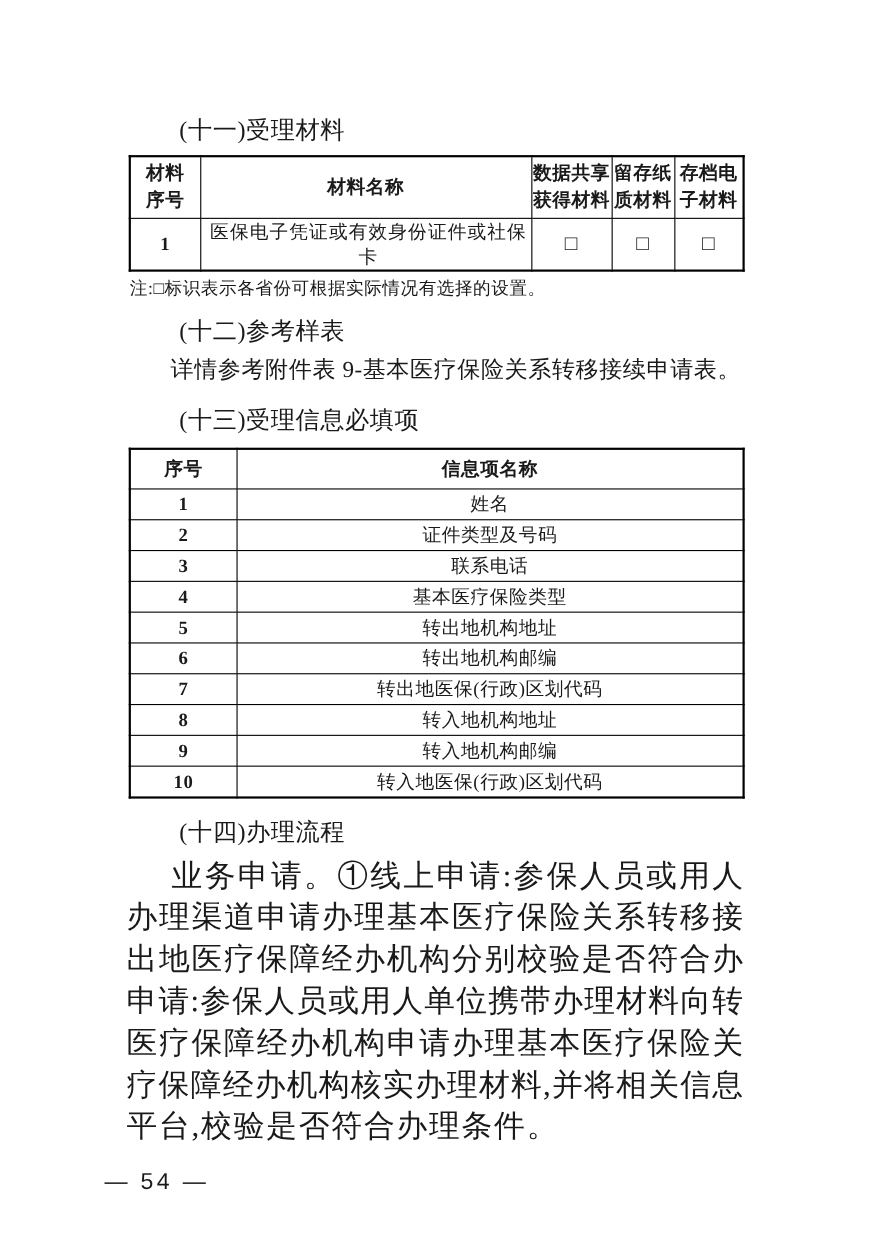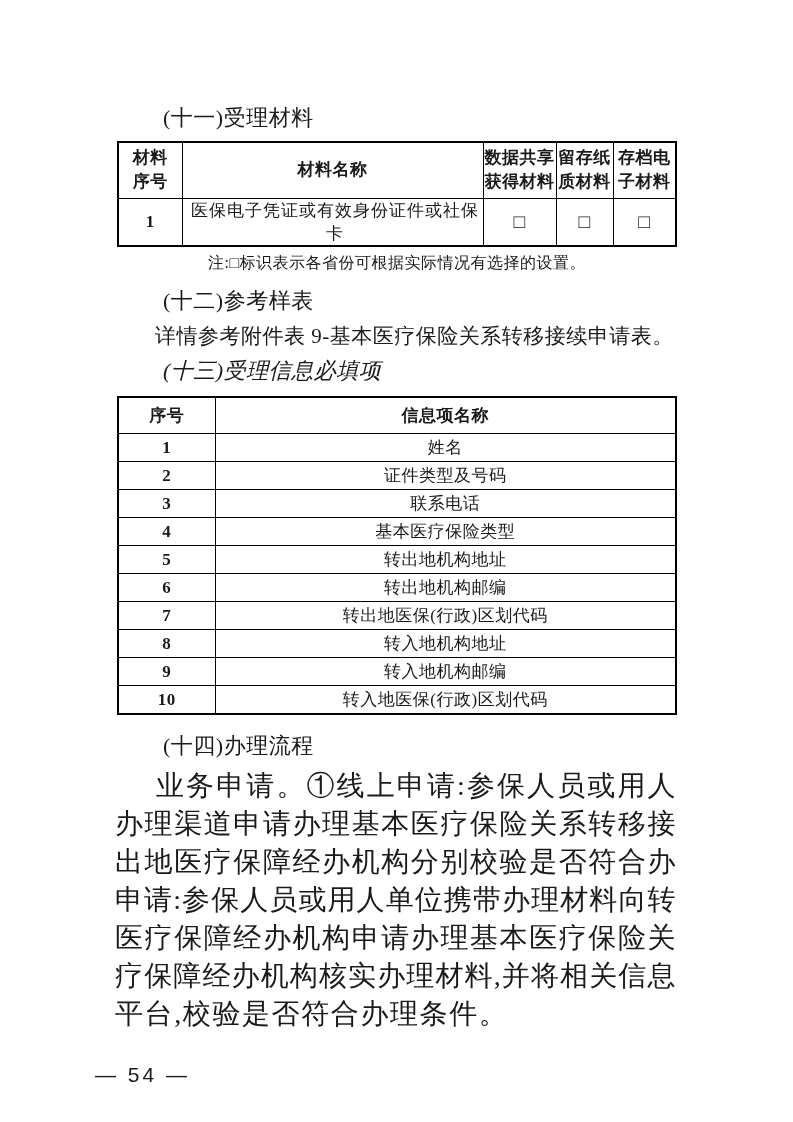"注:□标识表示各省份可根据实际情况有选择的设置。" .table-note { text-align: center -> none }
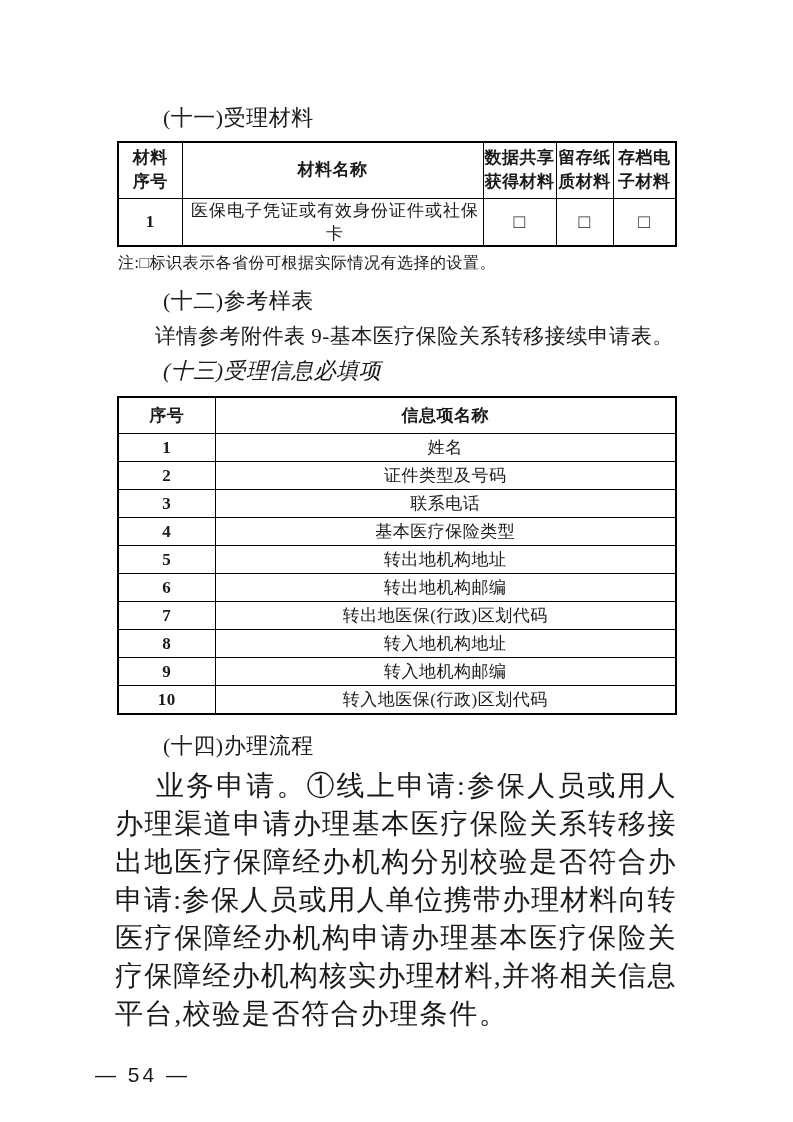"(十三)受理信息必填项" #h13 { font-style: italic -> none; margin-top: 1px -> 12px }
